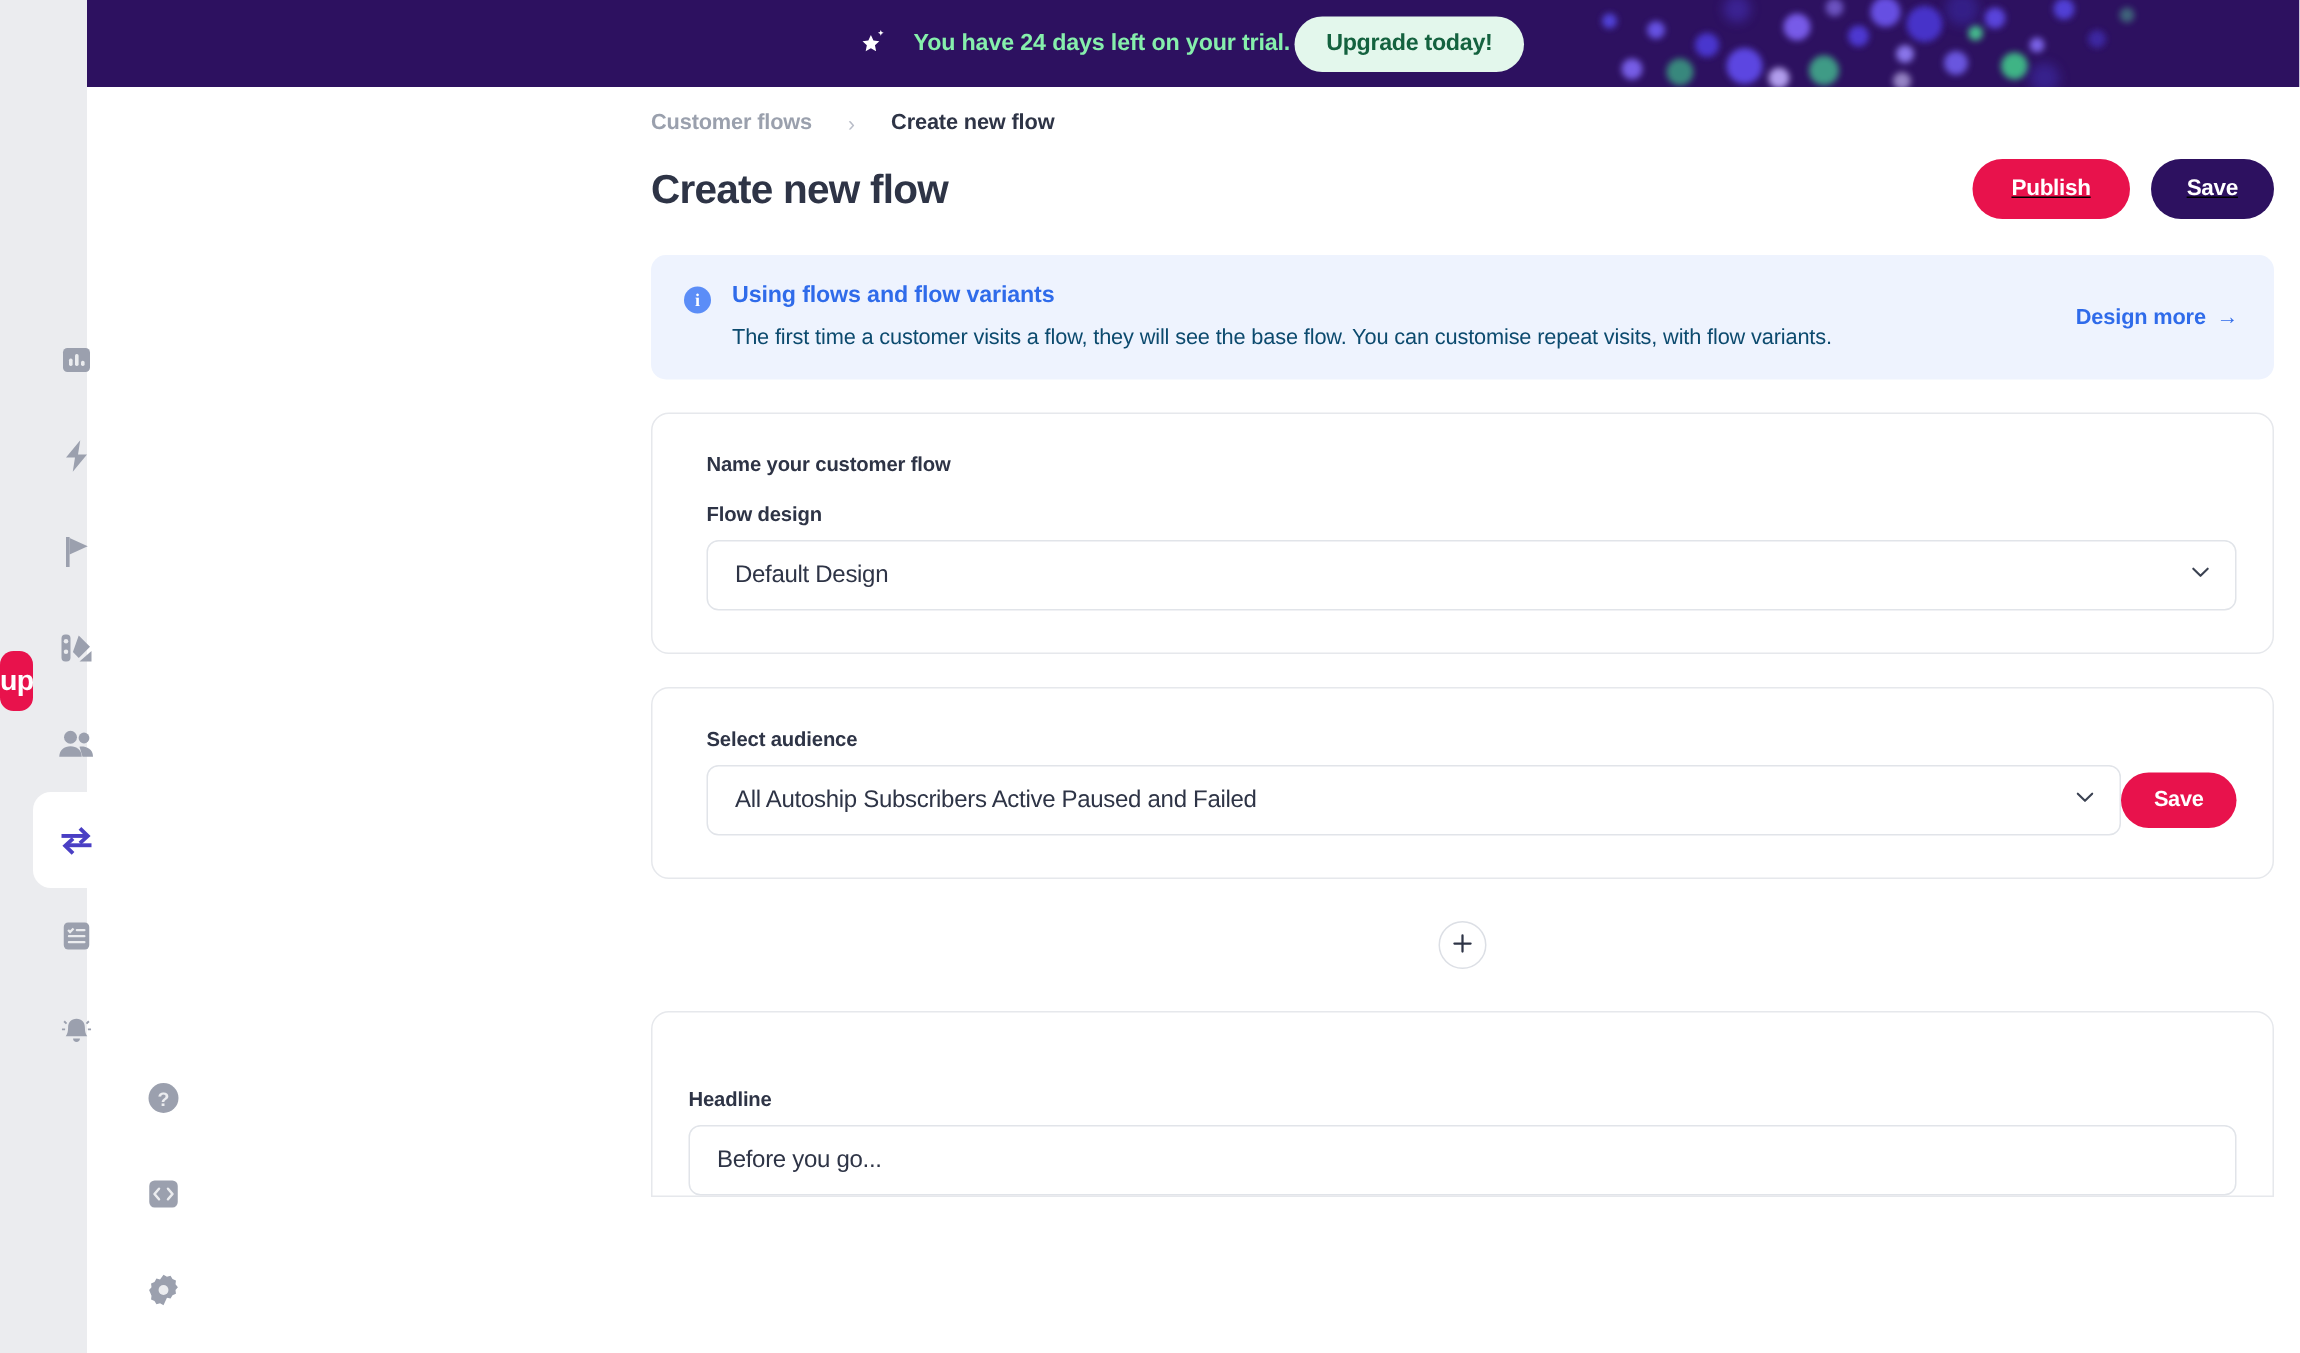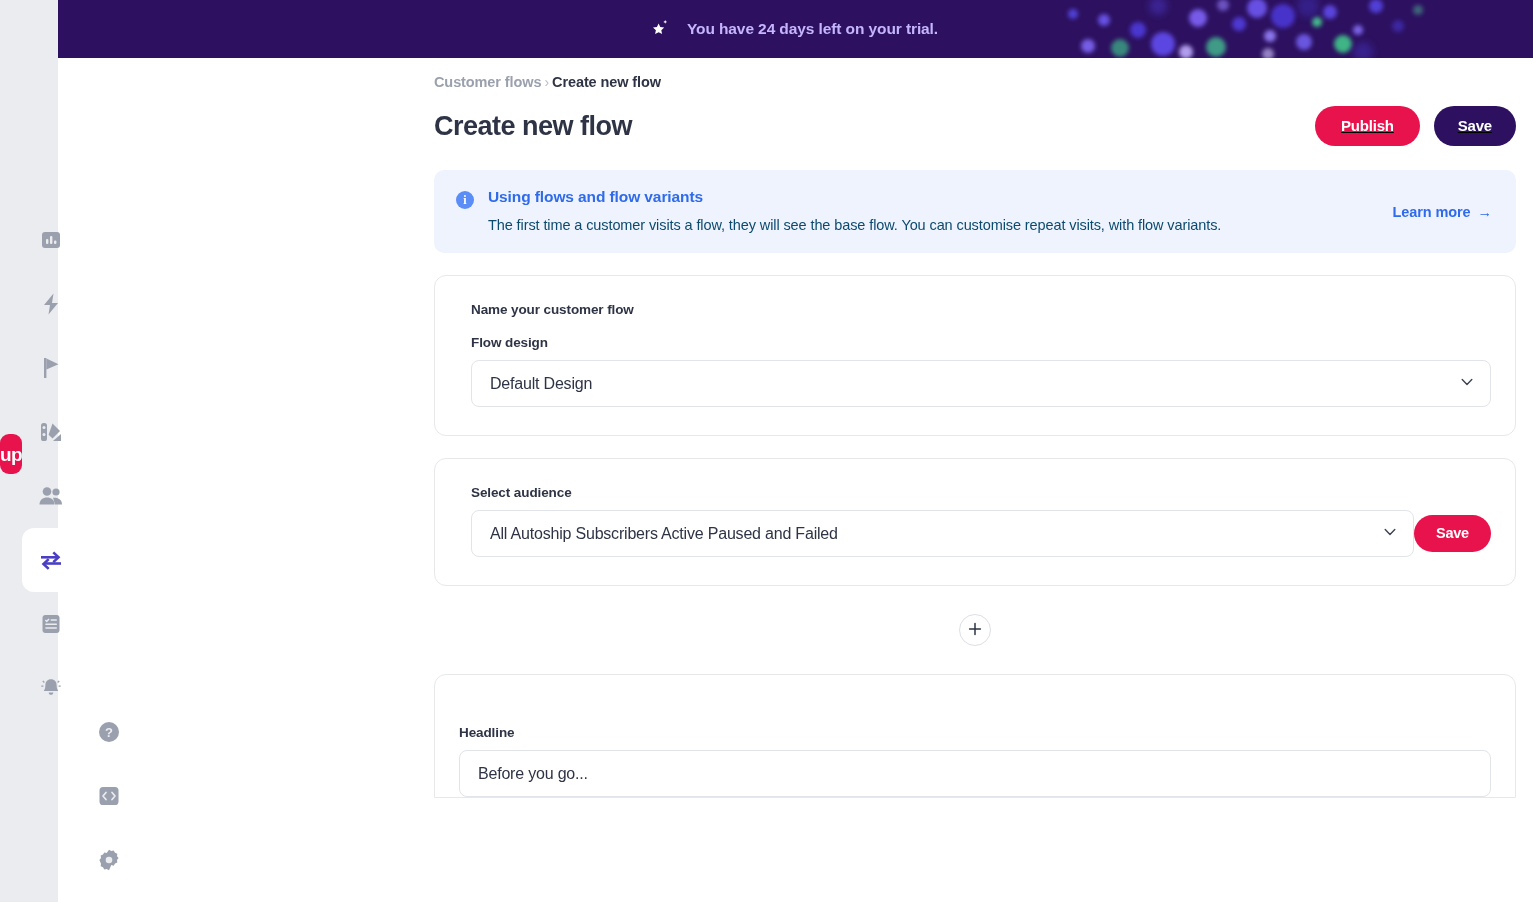"You have 24 days left" .banner-text { color: #c4b5fd -> #86efac }
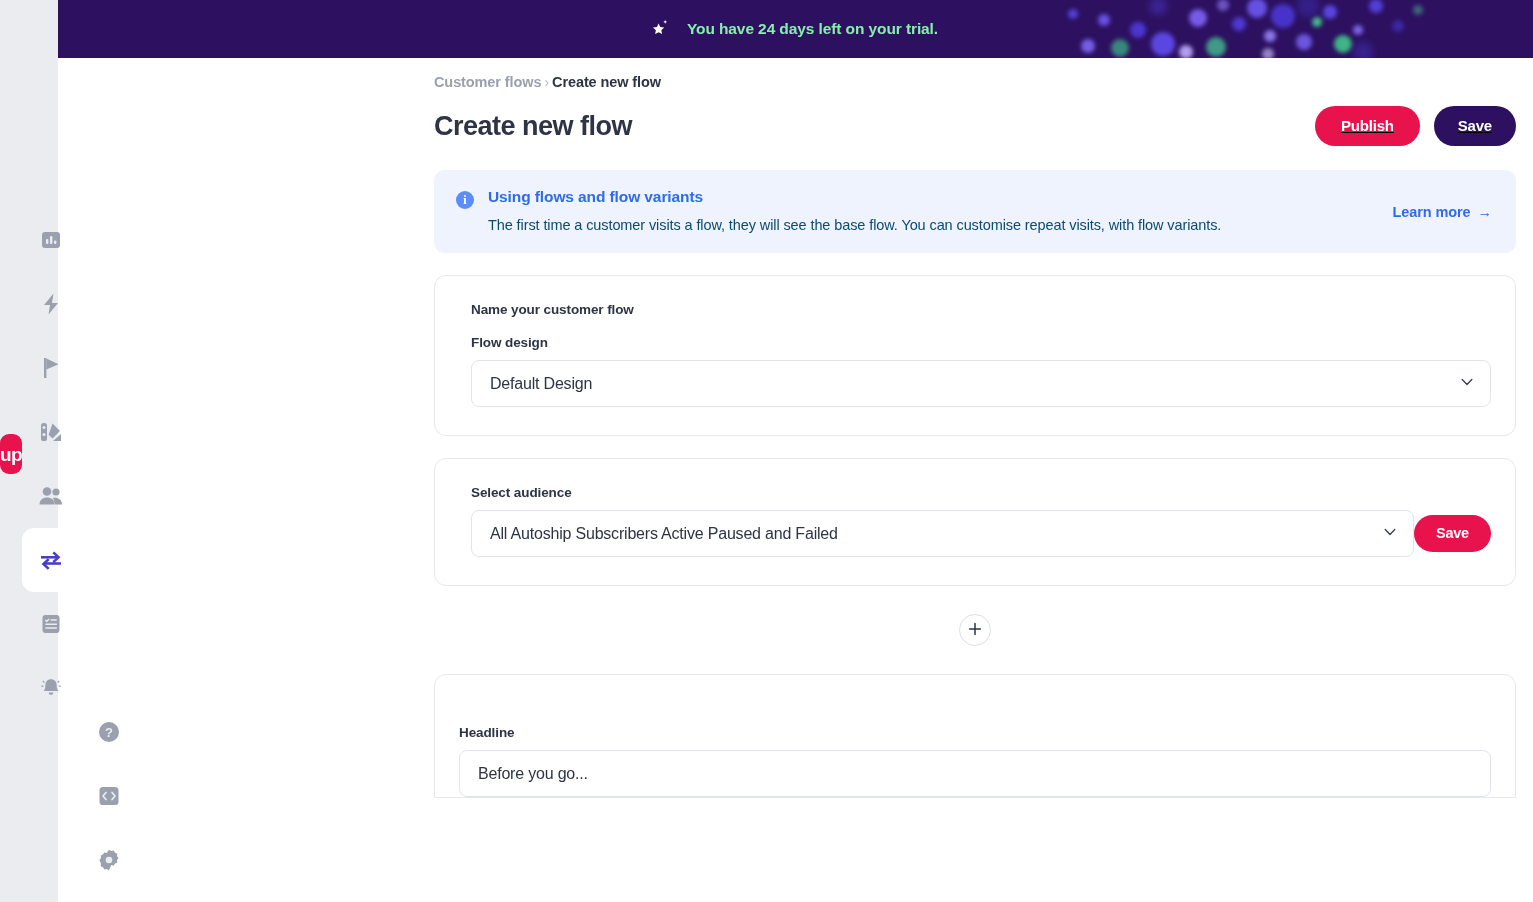"Upgrade today!" button.upgrade-btn { html: none -> <button>Upgrade today!</button> }
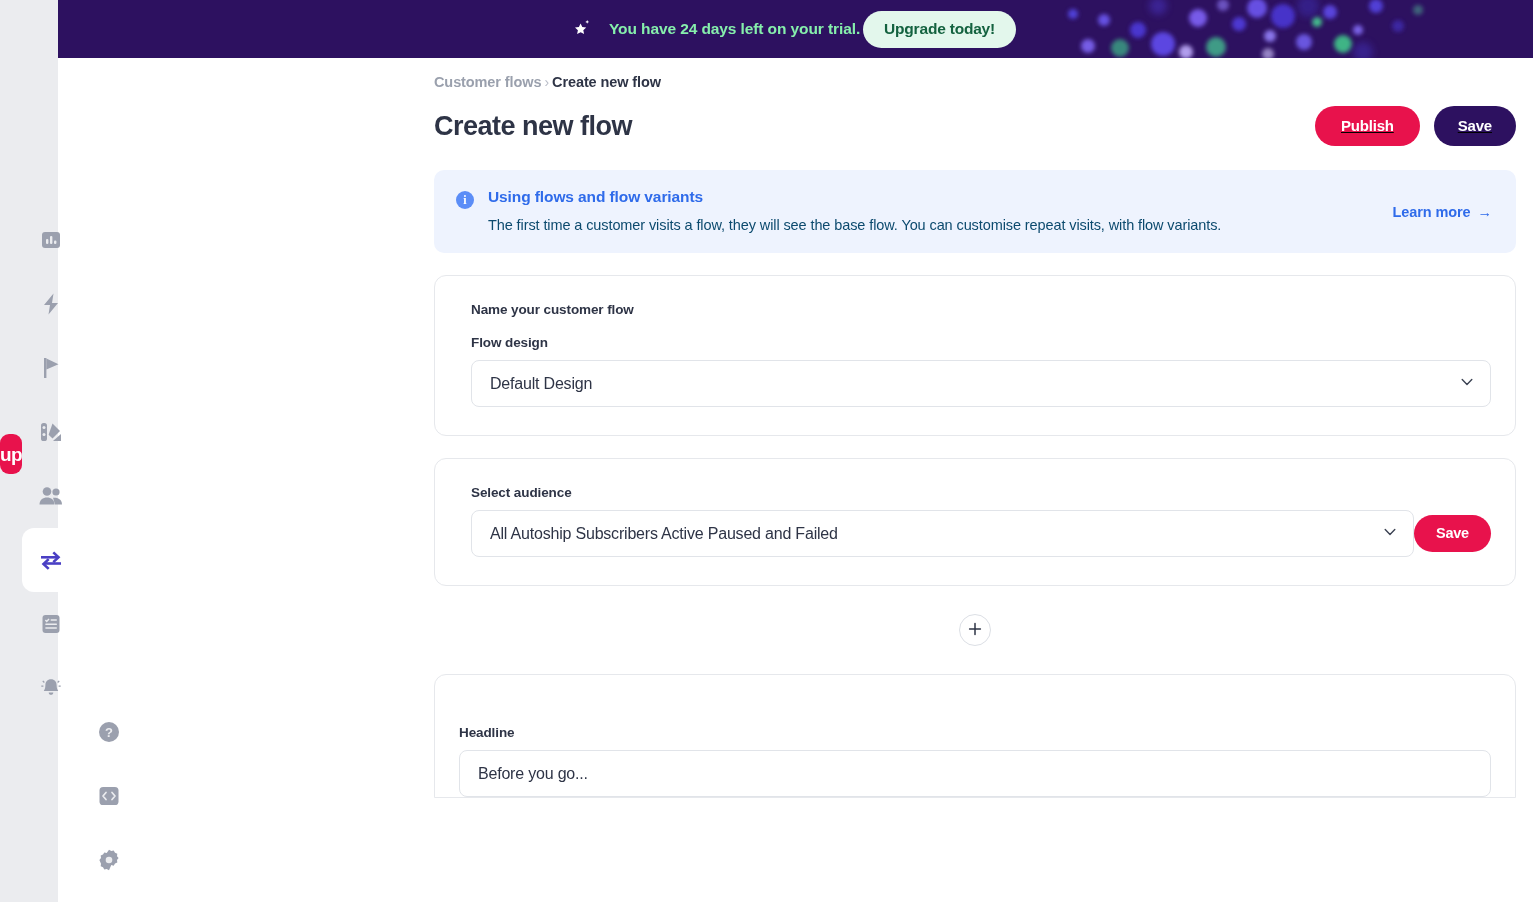"Customer flows" .breadcrumb { gap: 3px -> 24px }
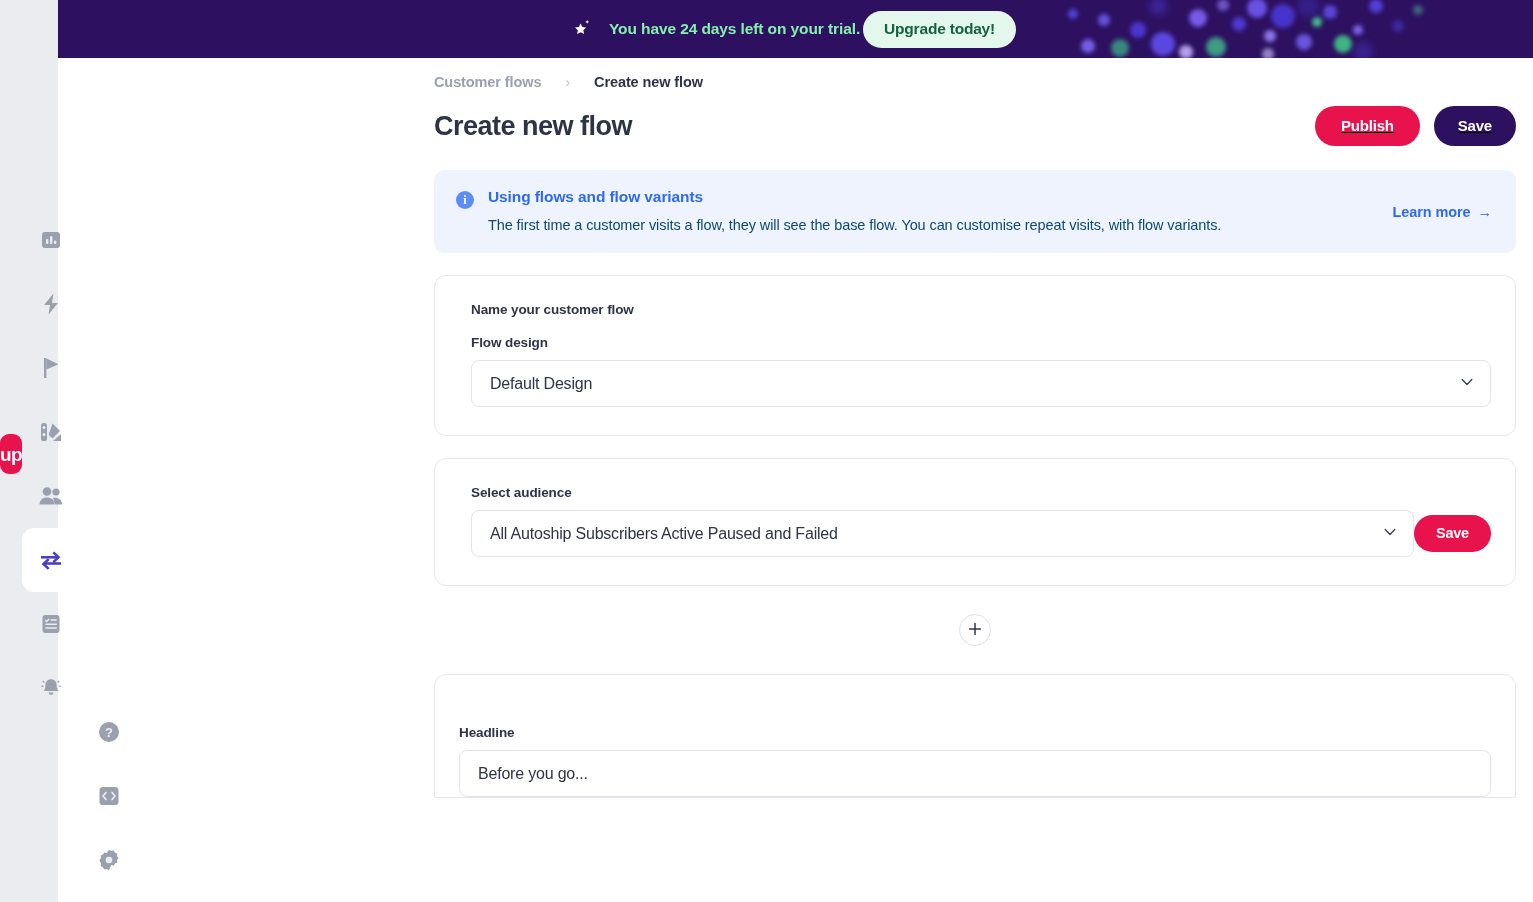"Learn more" span { text: Learn -> Design }
